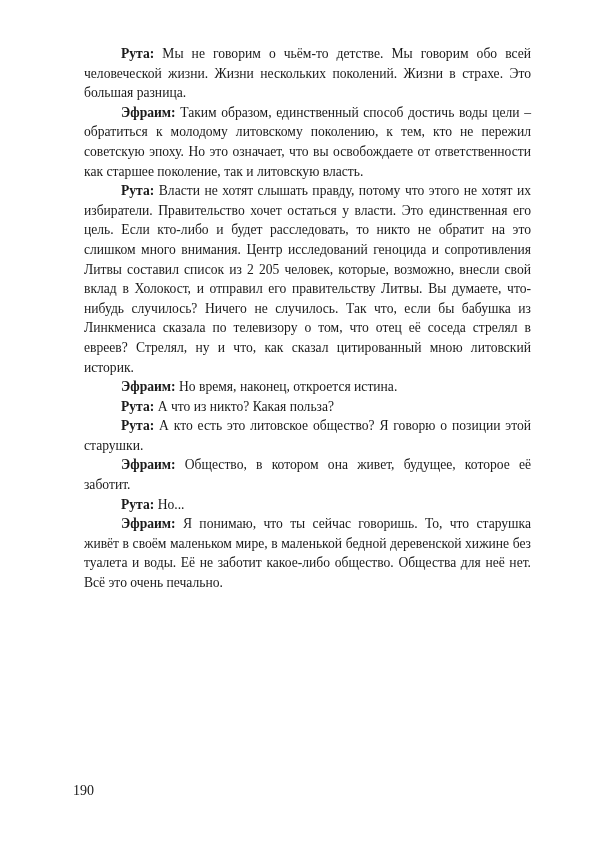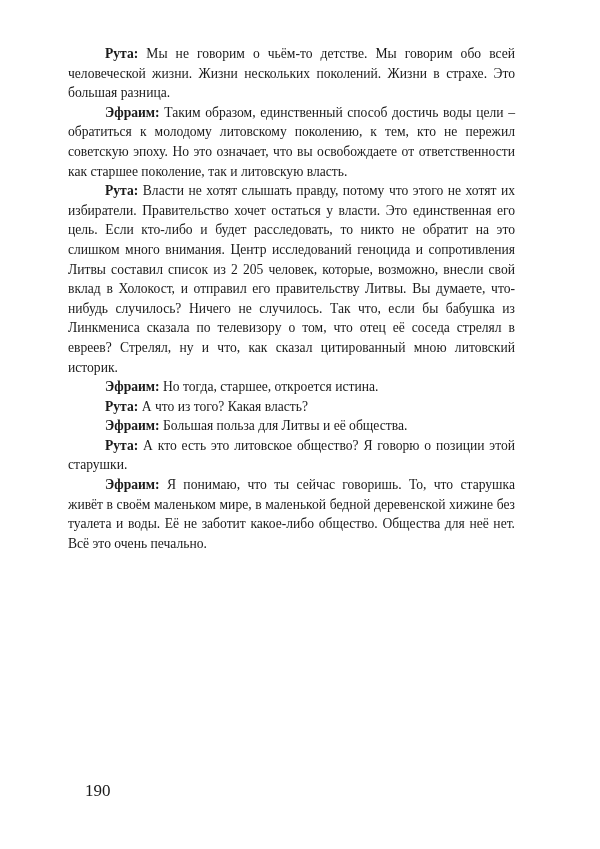"Рута: Мы не говорим о" .page { left: 68px -> 84px }
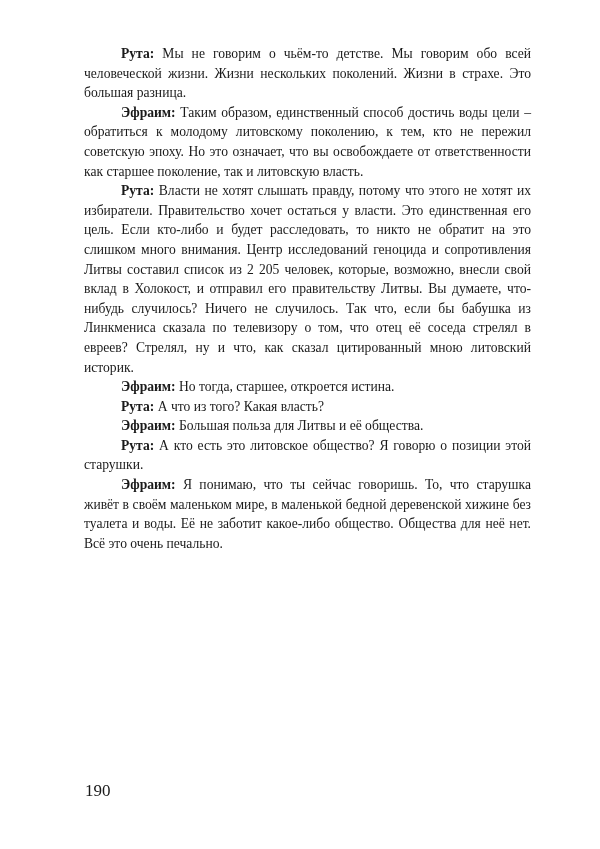"Но тогда, старшее, откроется истина." span { text: тогда, старшее -> время, наконец }
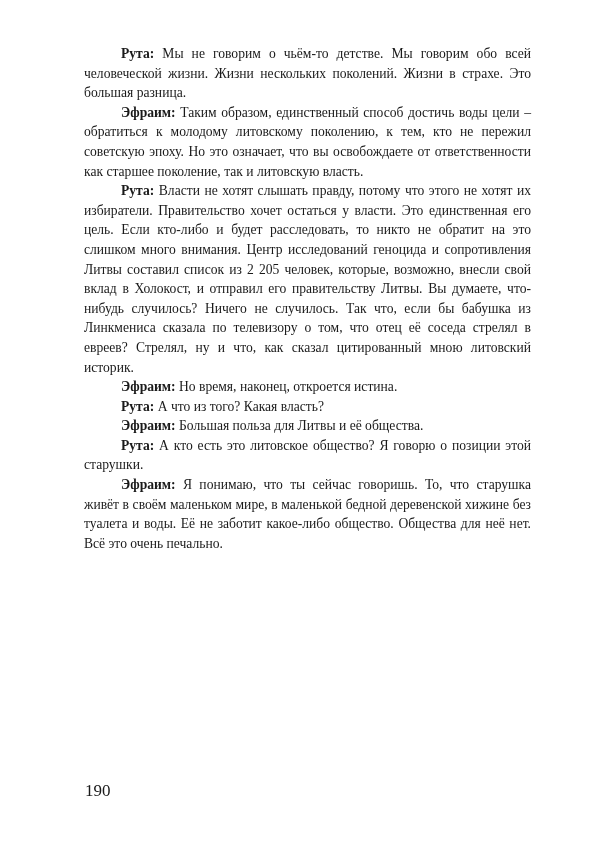"А что из того? Какая" span { text: того? Какая власть -> никто? Какая польза }
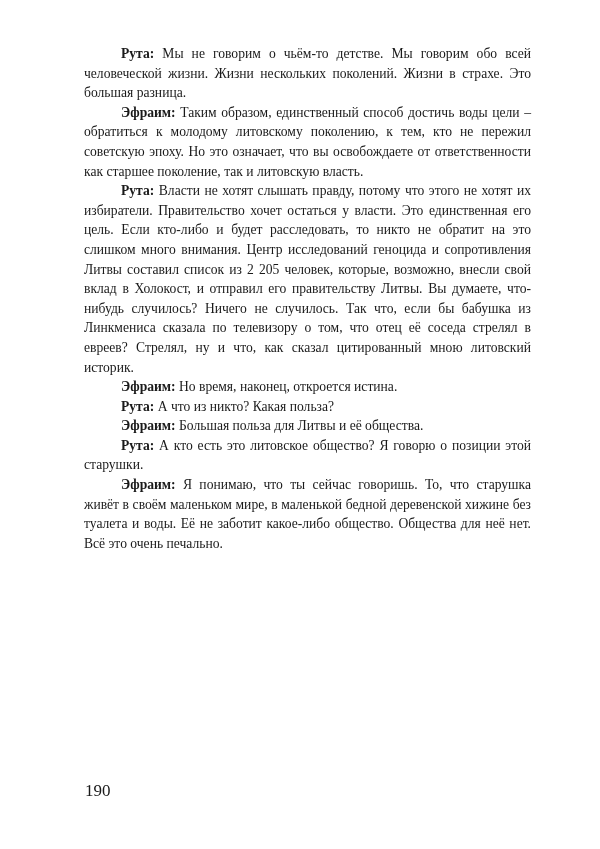"Эфраим: Большая польза для Литвы" p.para { html: <p><span>Эфраим:</span><span> Большая польза для Литвы и её общества.</span></p> -> none }
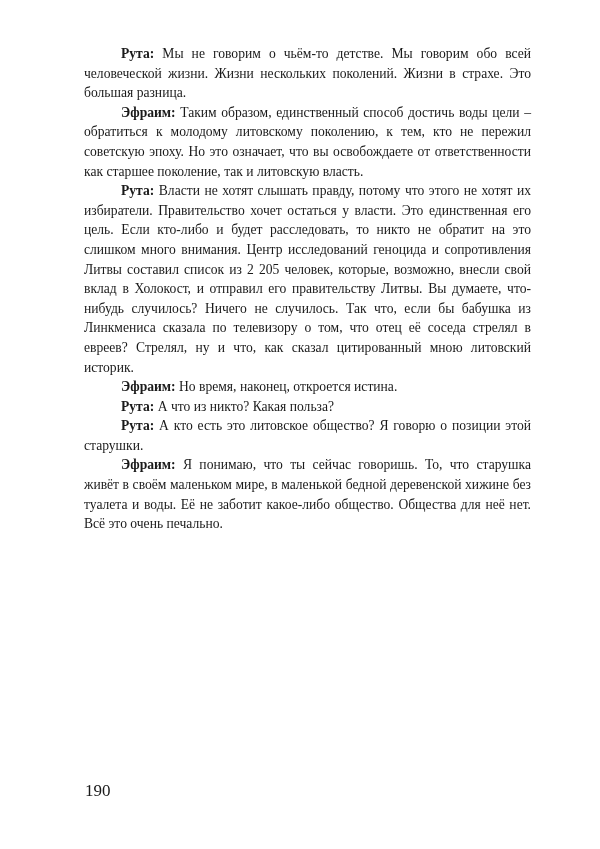"Эфраим: Общество, в котором она" p.para { html: none -> <p><span>Эфраим:</span><span> Общество, в котором она живет, будущее, которое её заботит.</span></p> }
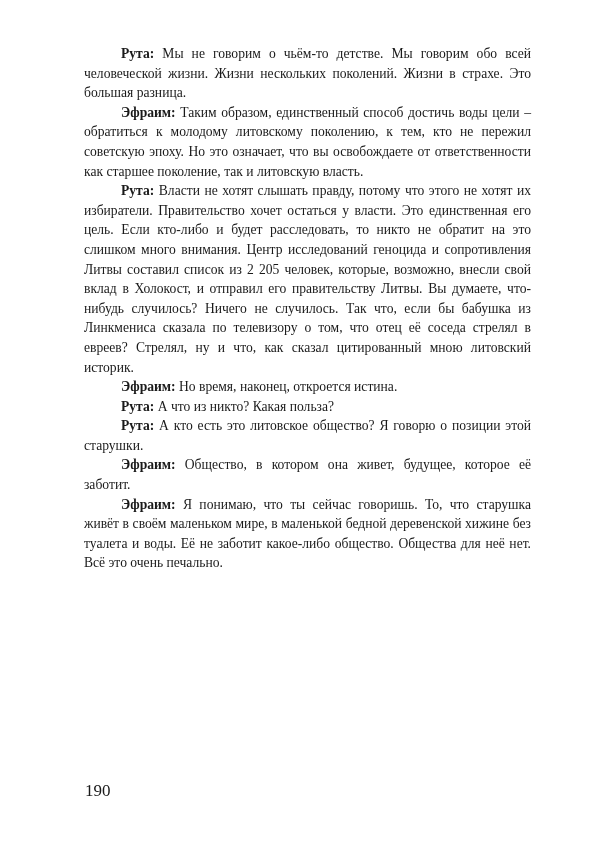"Рута: Но..." p.para { html: none -> <p><span>Рута:</span><span> Но...</span></p> }
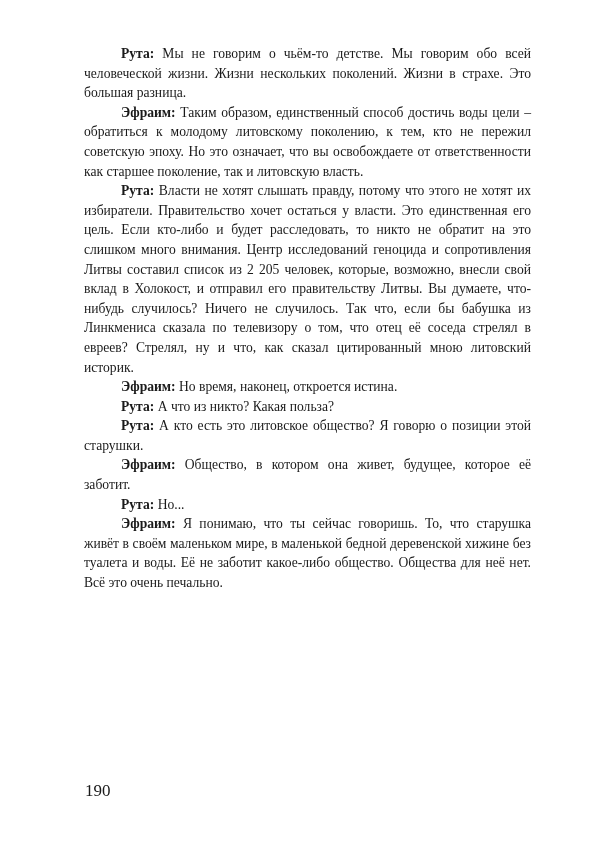"190" .page-number { font-size: 17px -> 14px; left: 85px -> 73px }
